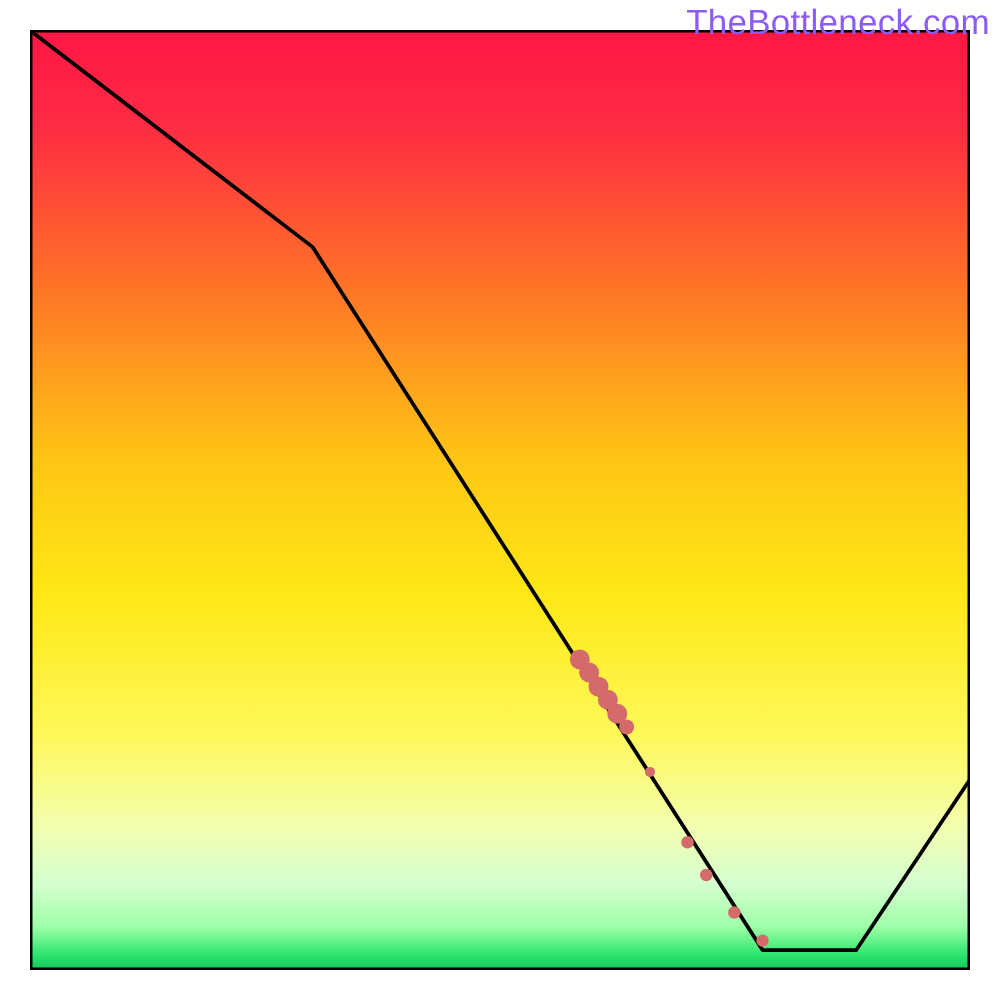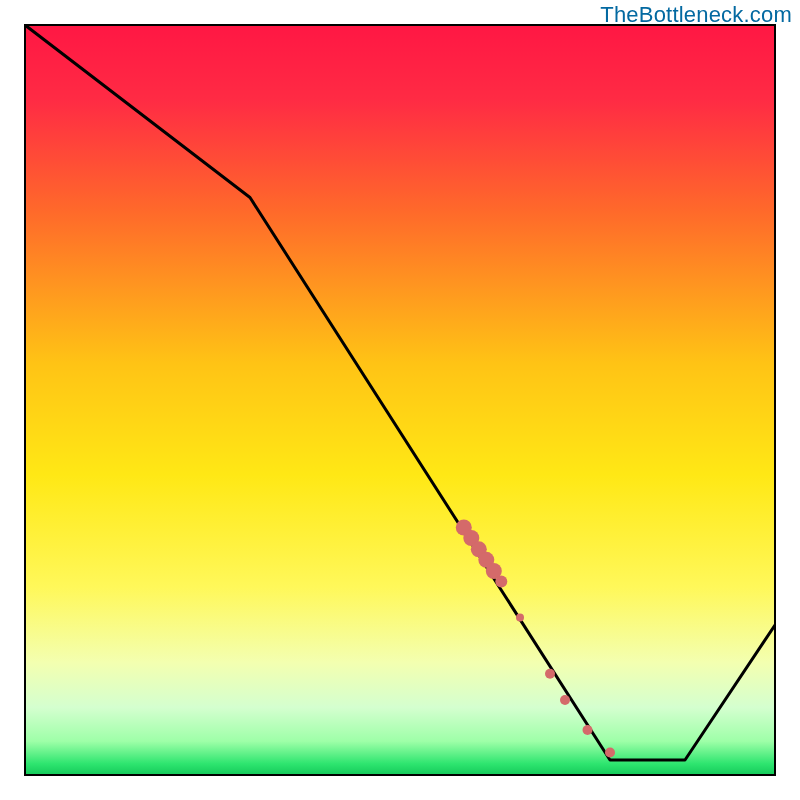"TheBottleneck.com" .watermark { color: #0369a1 -> #8b5cf6; font-size: 22px -> 28px }
